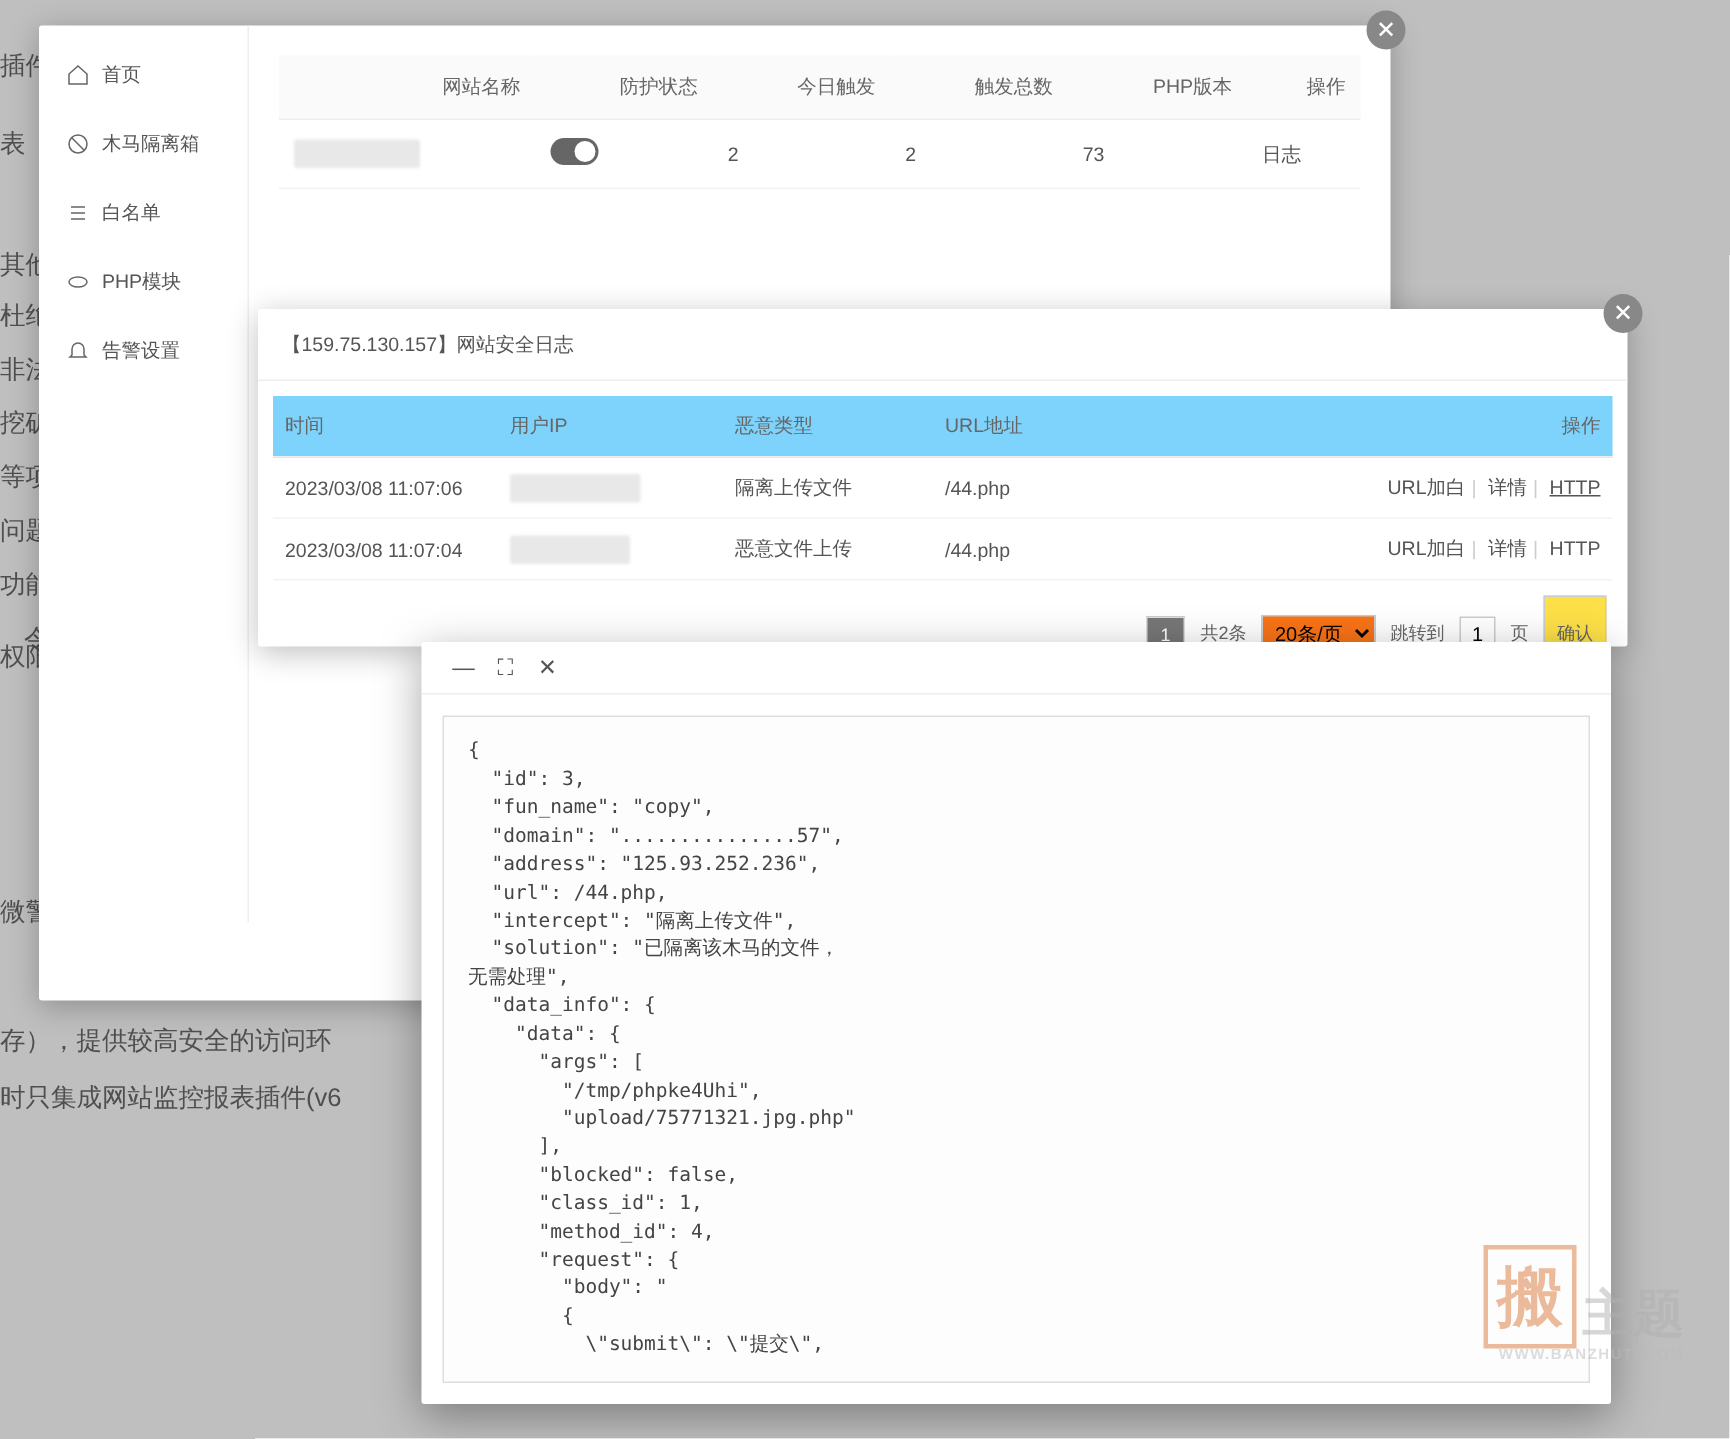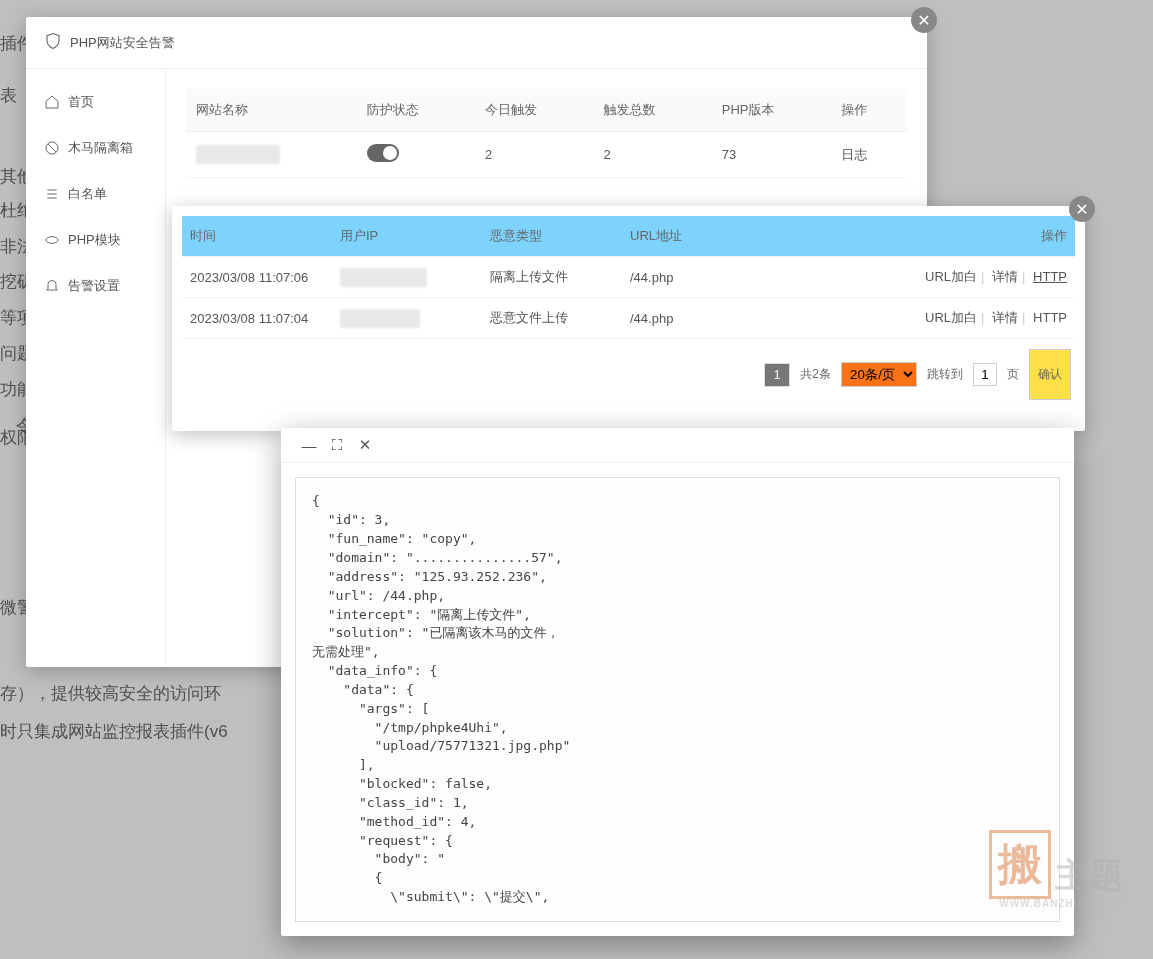"PHP网站安全告警" div.m1-header { html: <div> <span><svg> <path></path> </svg></span> <span>PHP网站安全告警</span> </div> -> none }
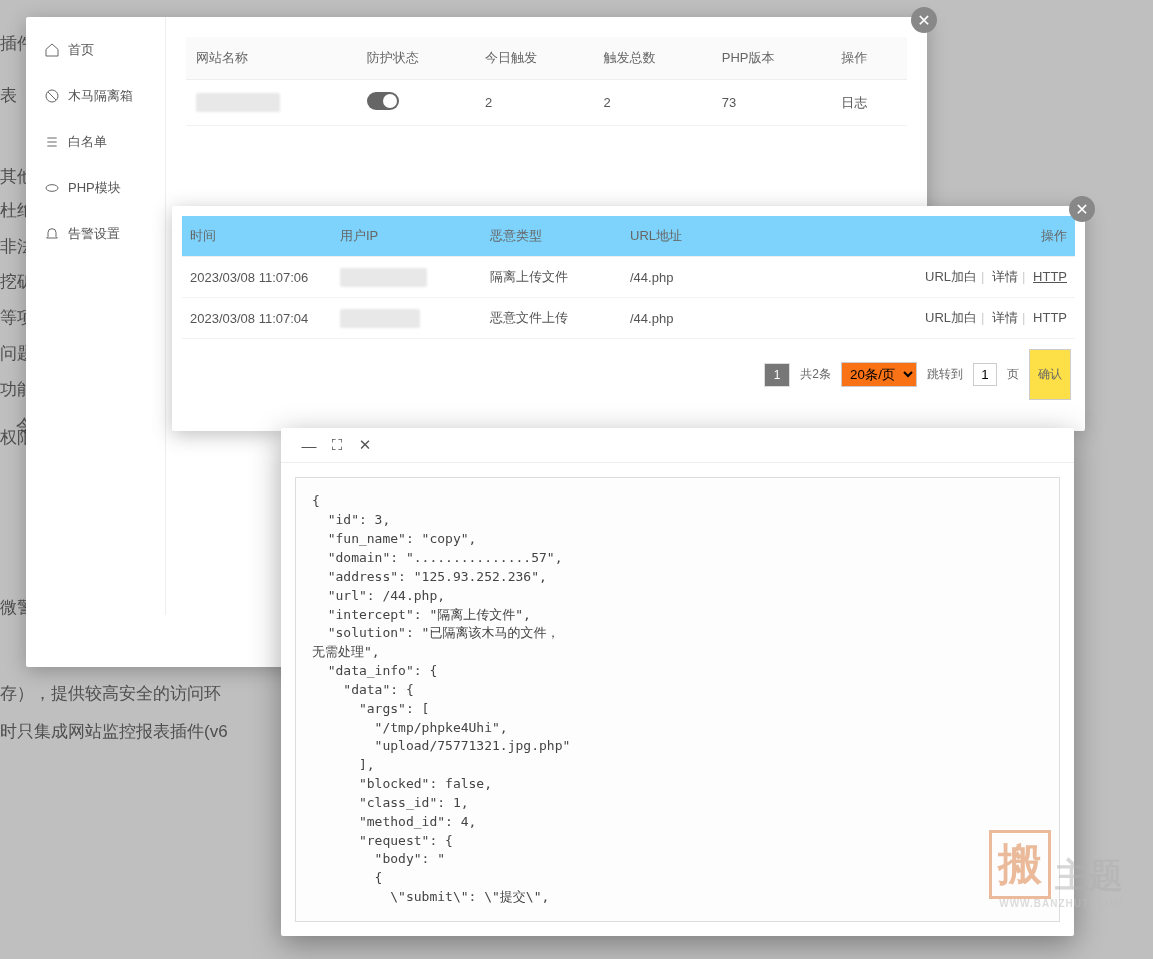"网站名称" .tbl1 th { text-align: left -> right }
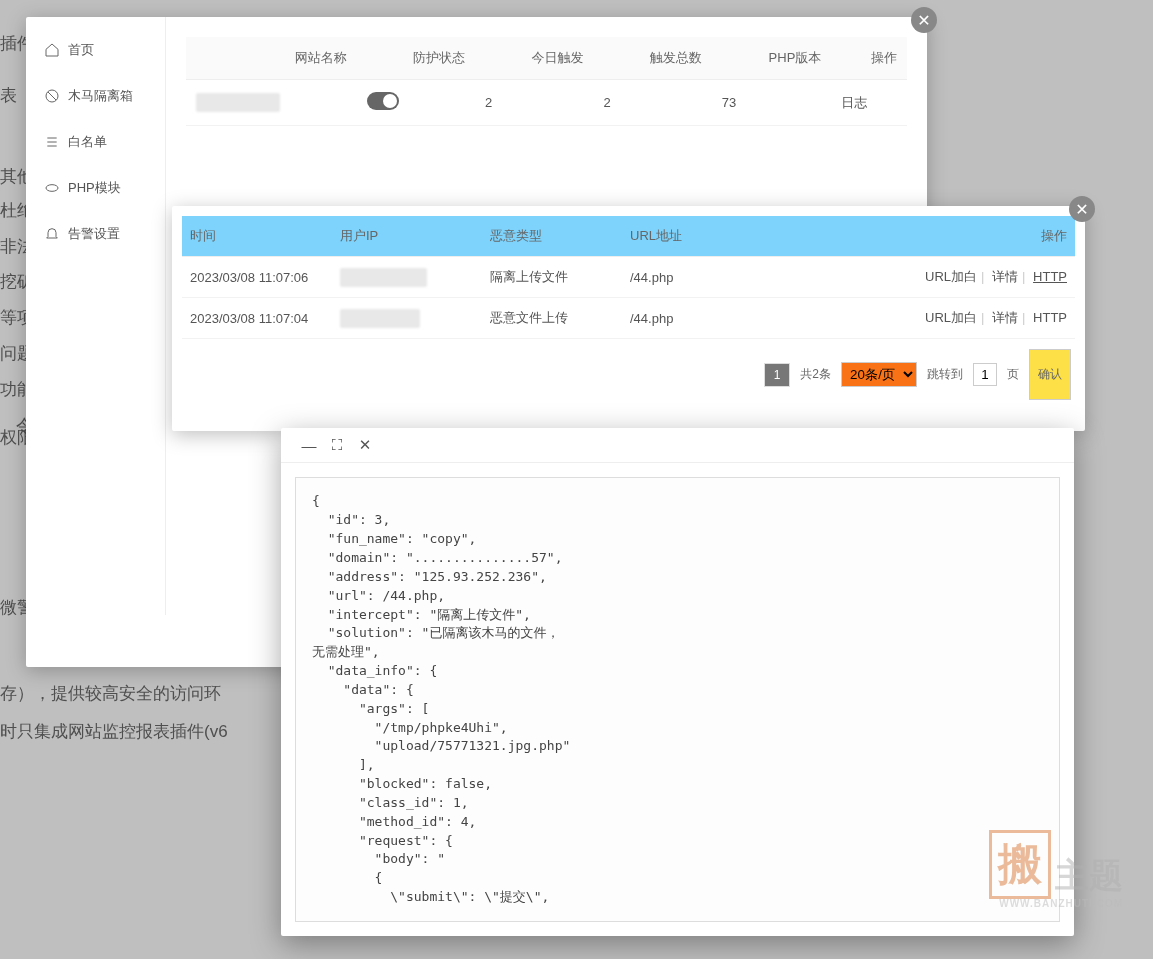"【159.75.130.157】网站安全日志" div.m2-header { html: none -> <div> <span>【159.75.130.157】网站安全日志</span> </div> }
